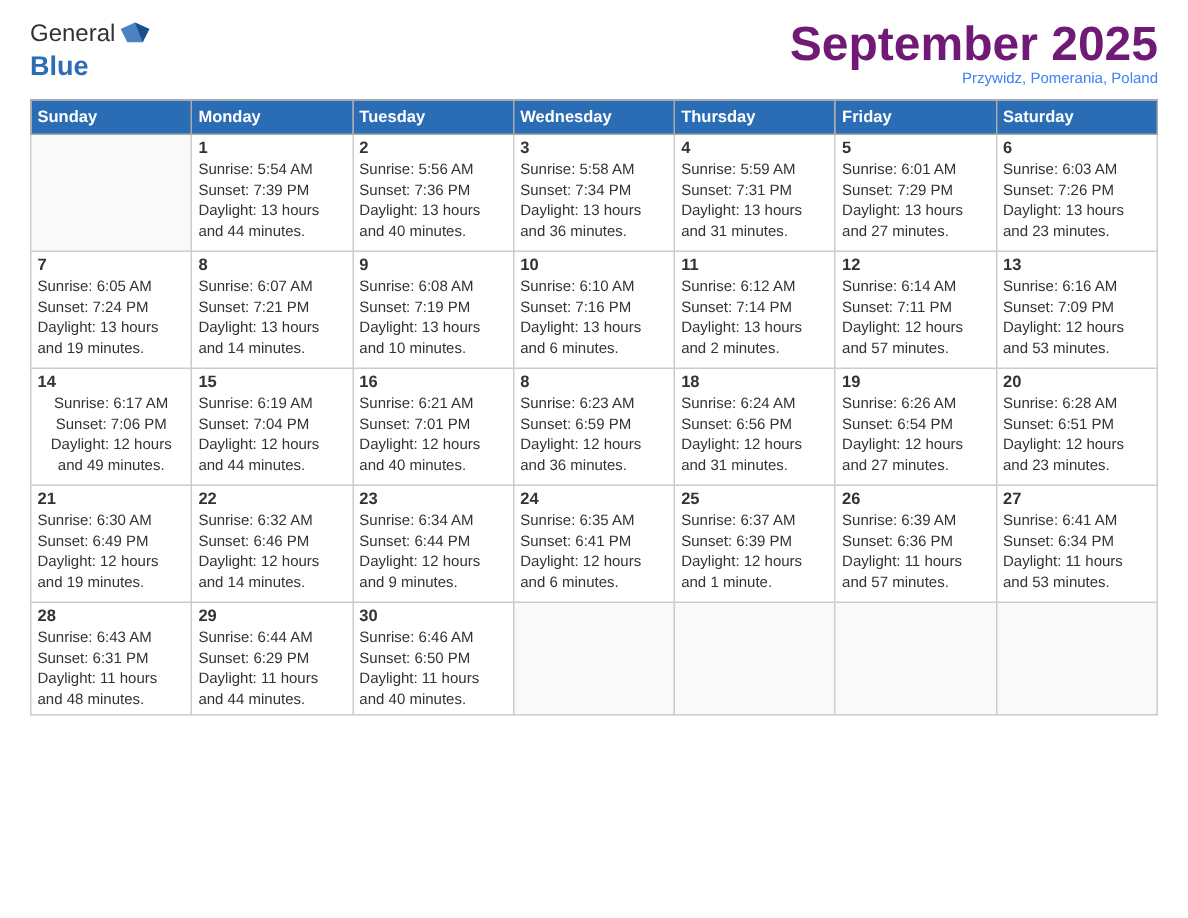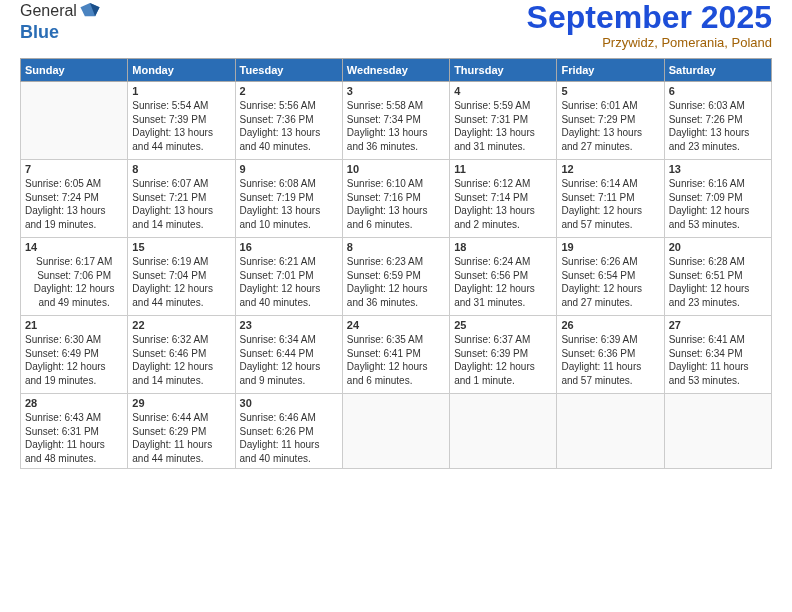"General" .page { padding: 0 20px 10px 20px -> 12px 20px 10px 20px }
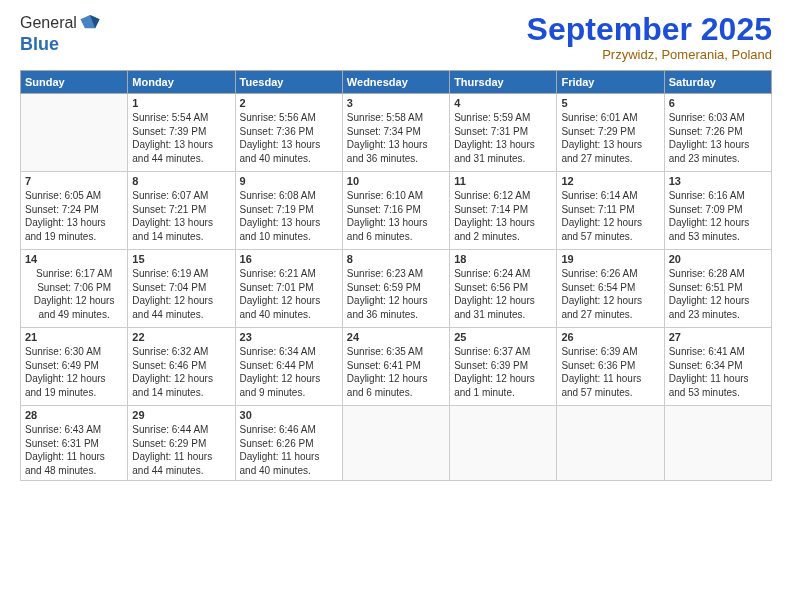"September 2025" .month-title { color: #1d4ed8 -> #701a75 }
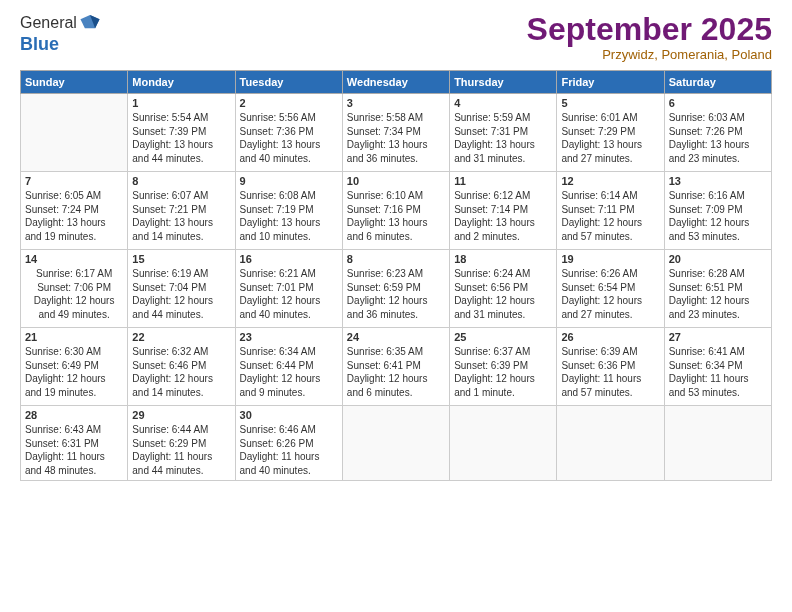"Przywidz, Pomerania, Poland" .subtitle { color: #a16207 -> #3b82f6; font-size: 13px -> 10px }
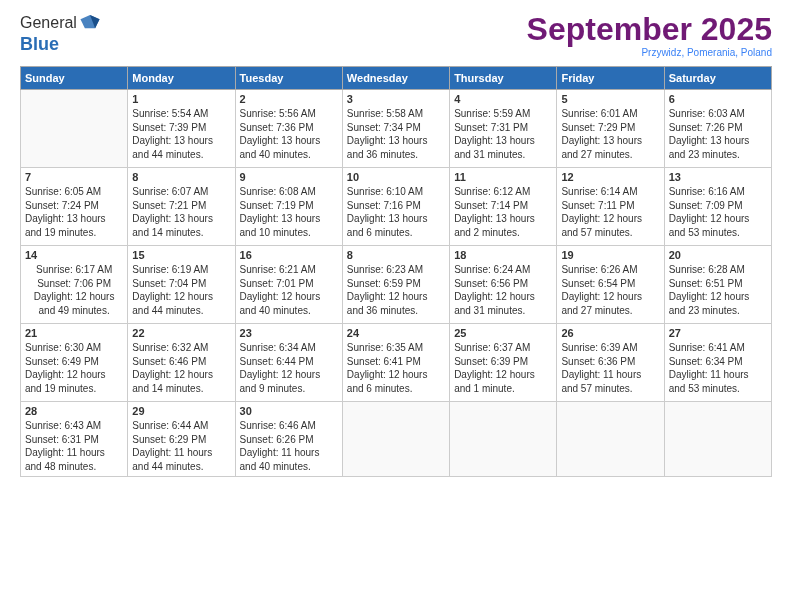"Sunrise: 6:46 AM" div.cell-text { text: 6:26 -> 6:50 }
